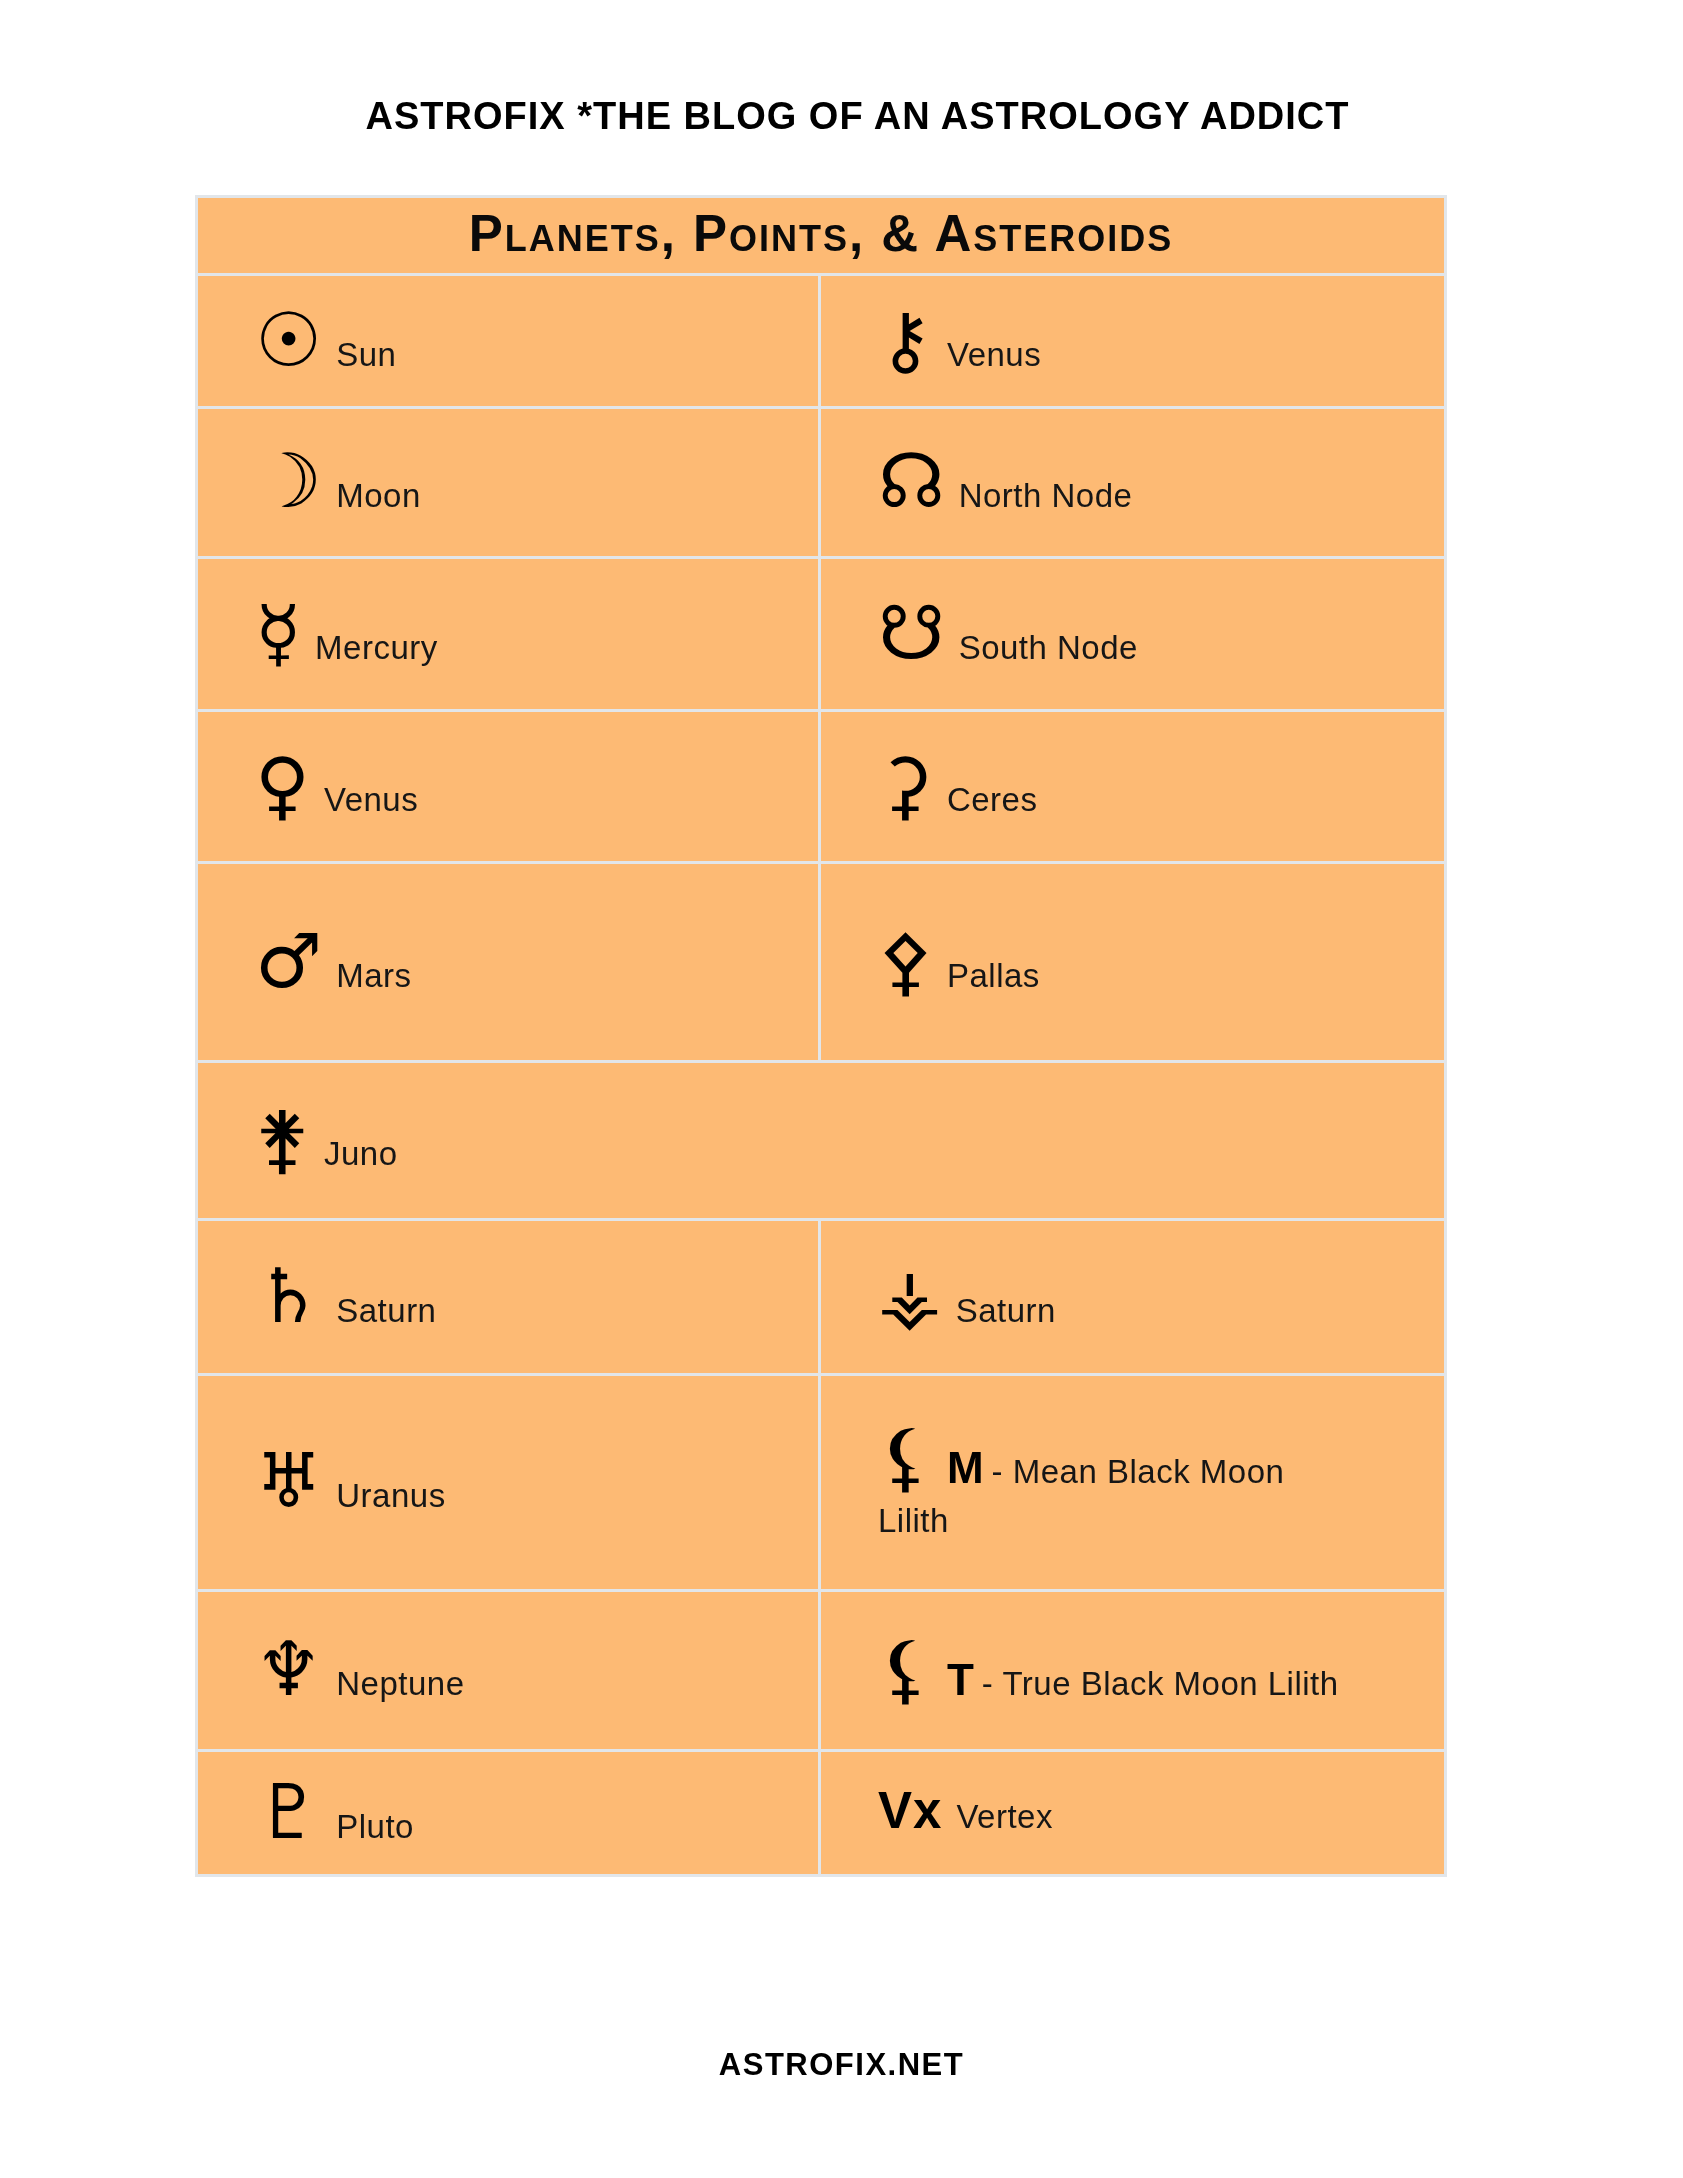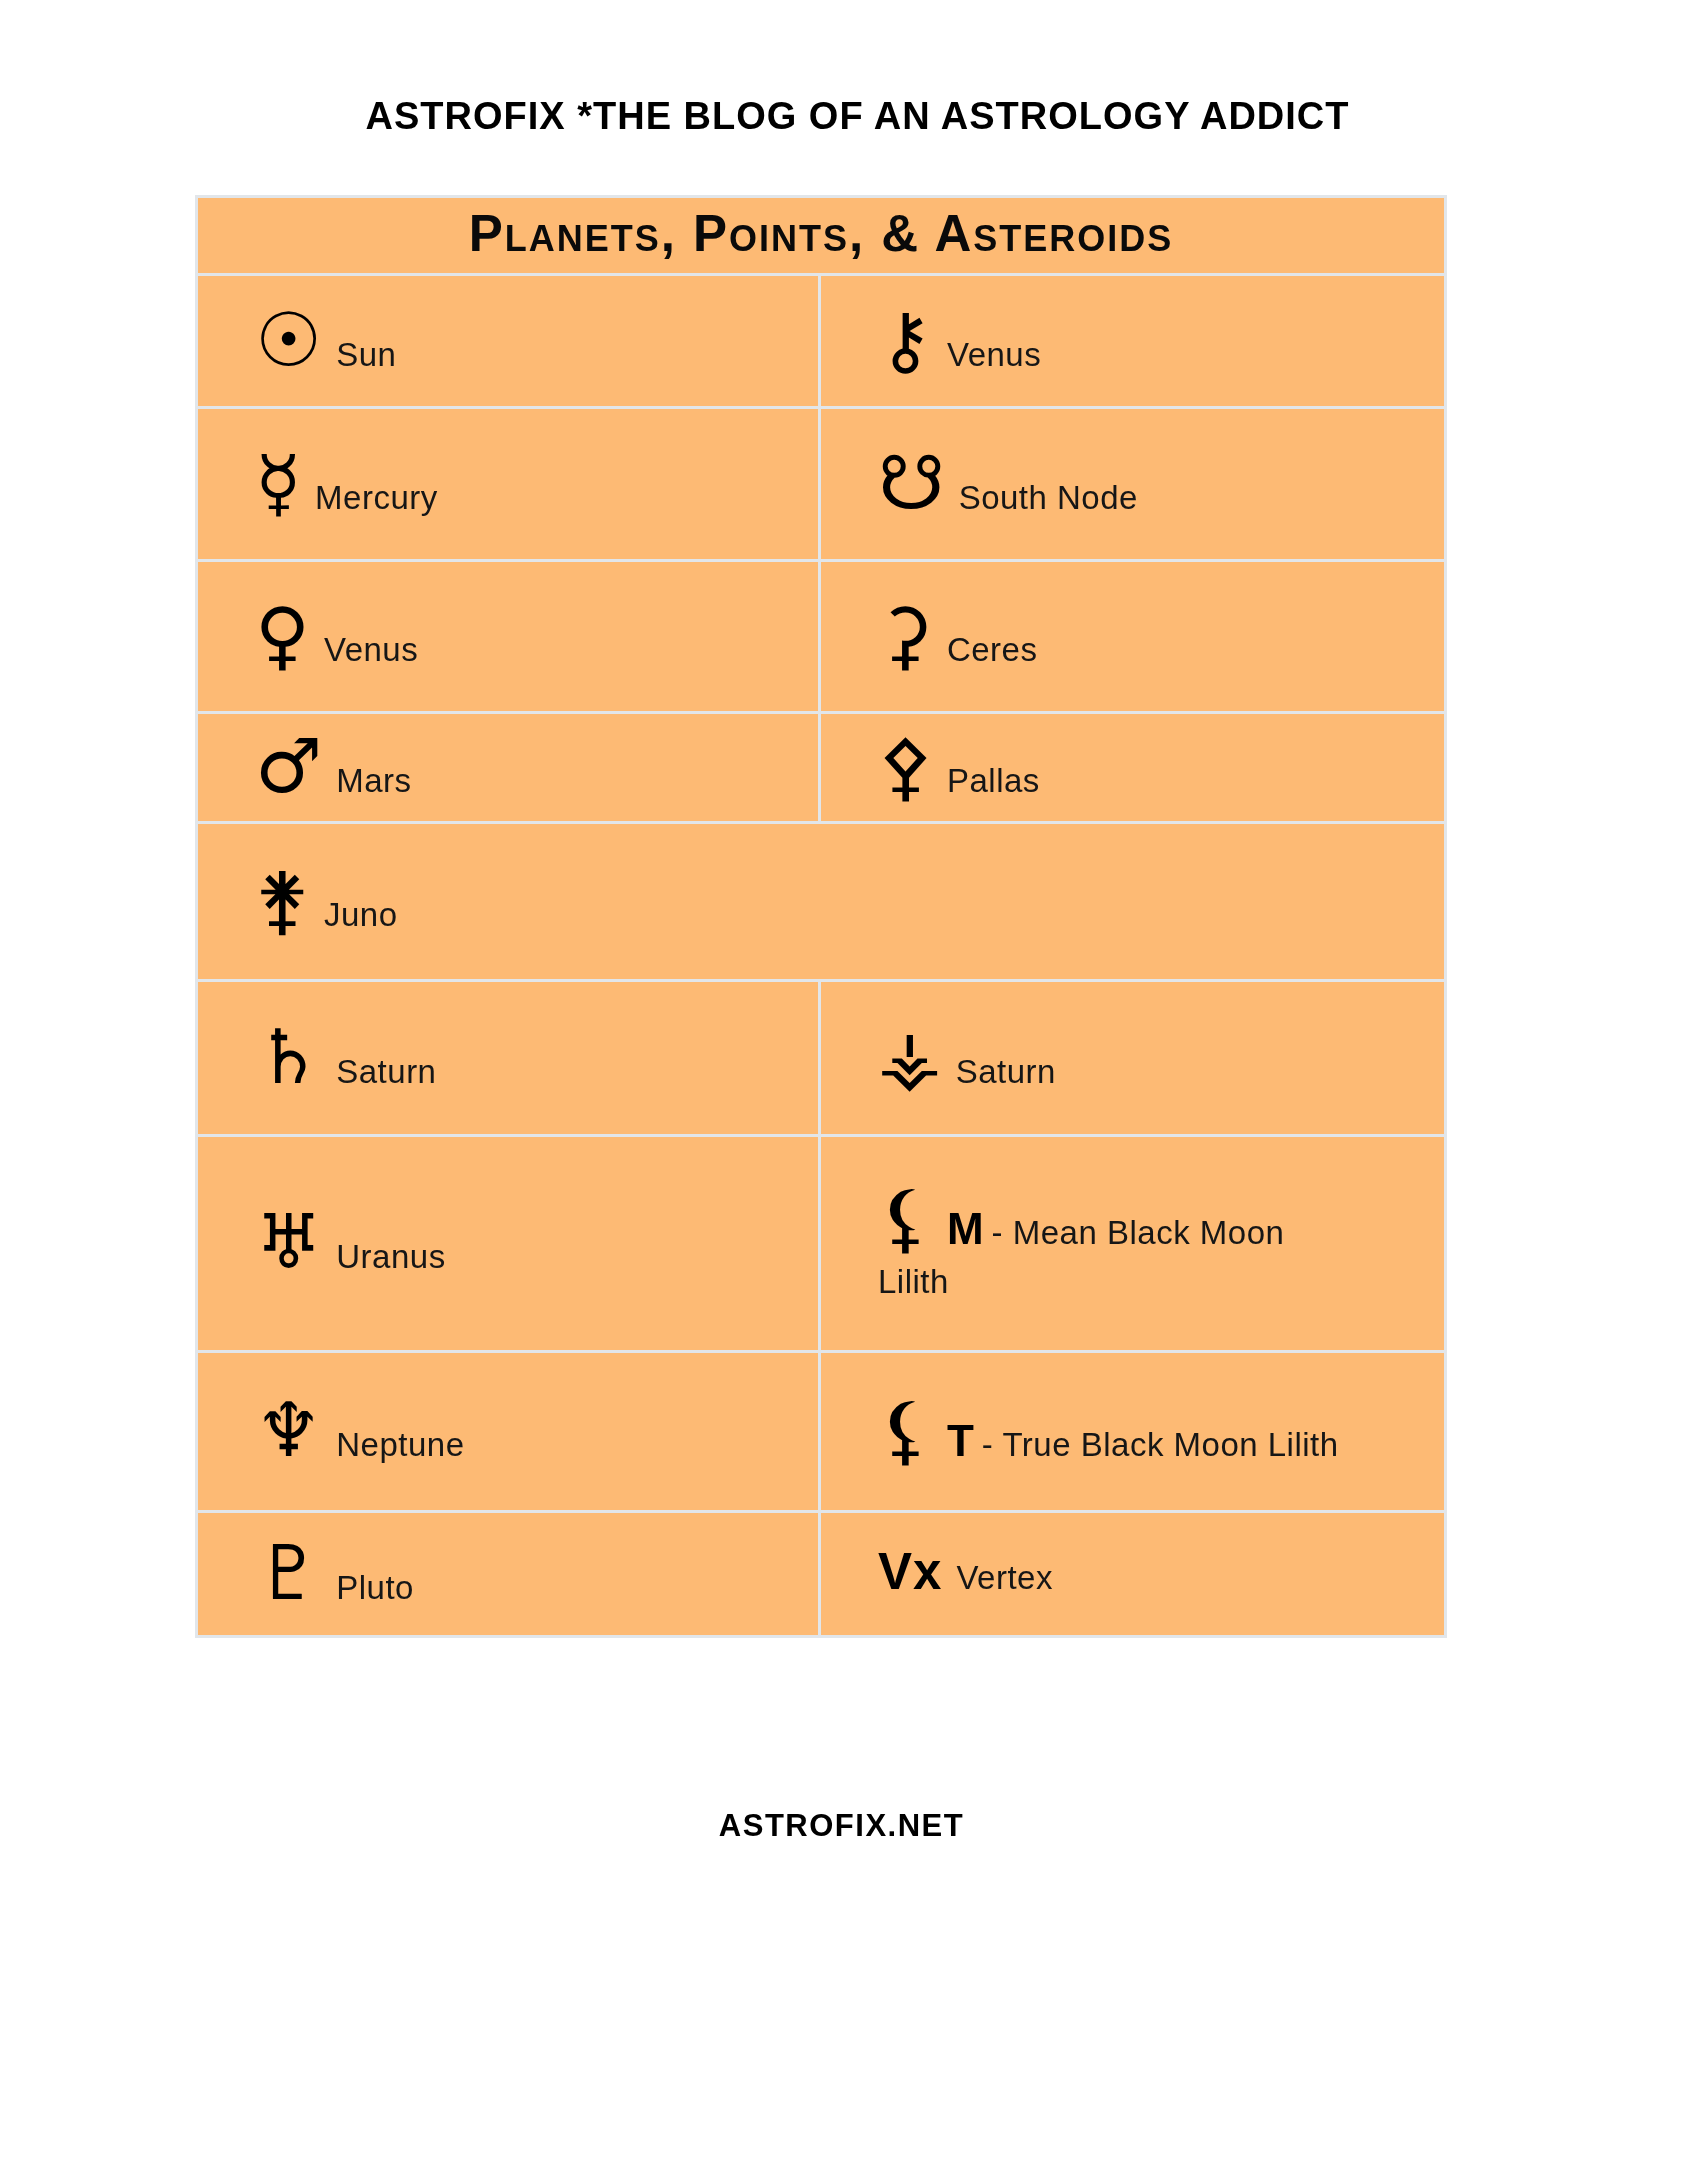"☽ Moon" div.trow { html: none -> <div> <div> <p><span>☽</span><span>Moon</span></p> </div> <div> <p><span>☊</span><span>North Node</span></p> </div> </div> }
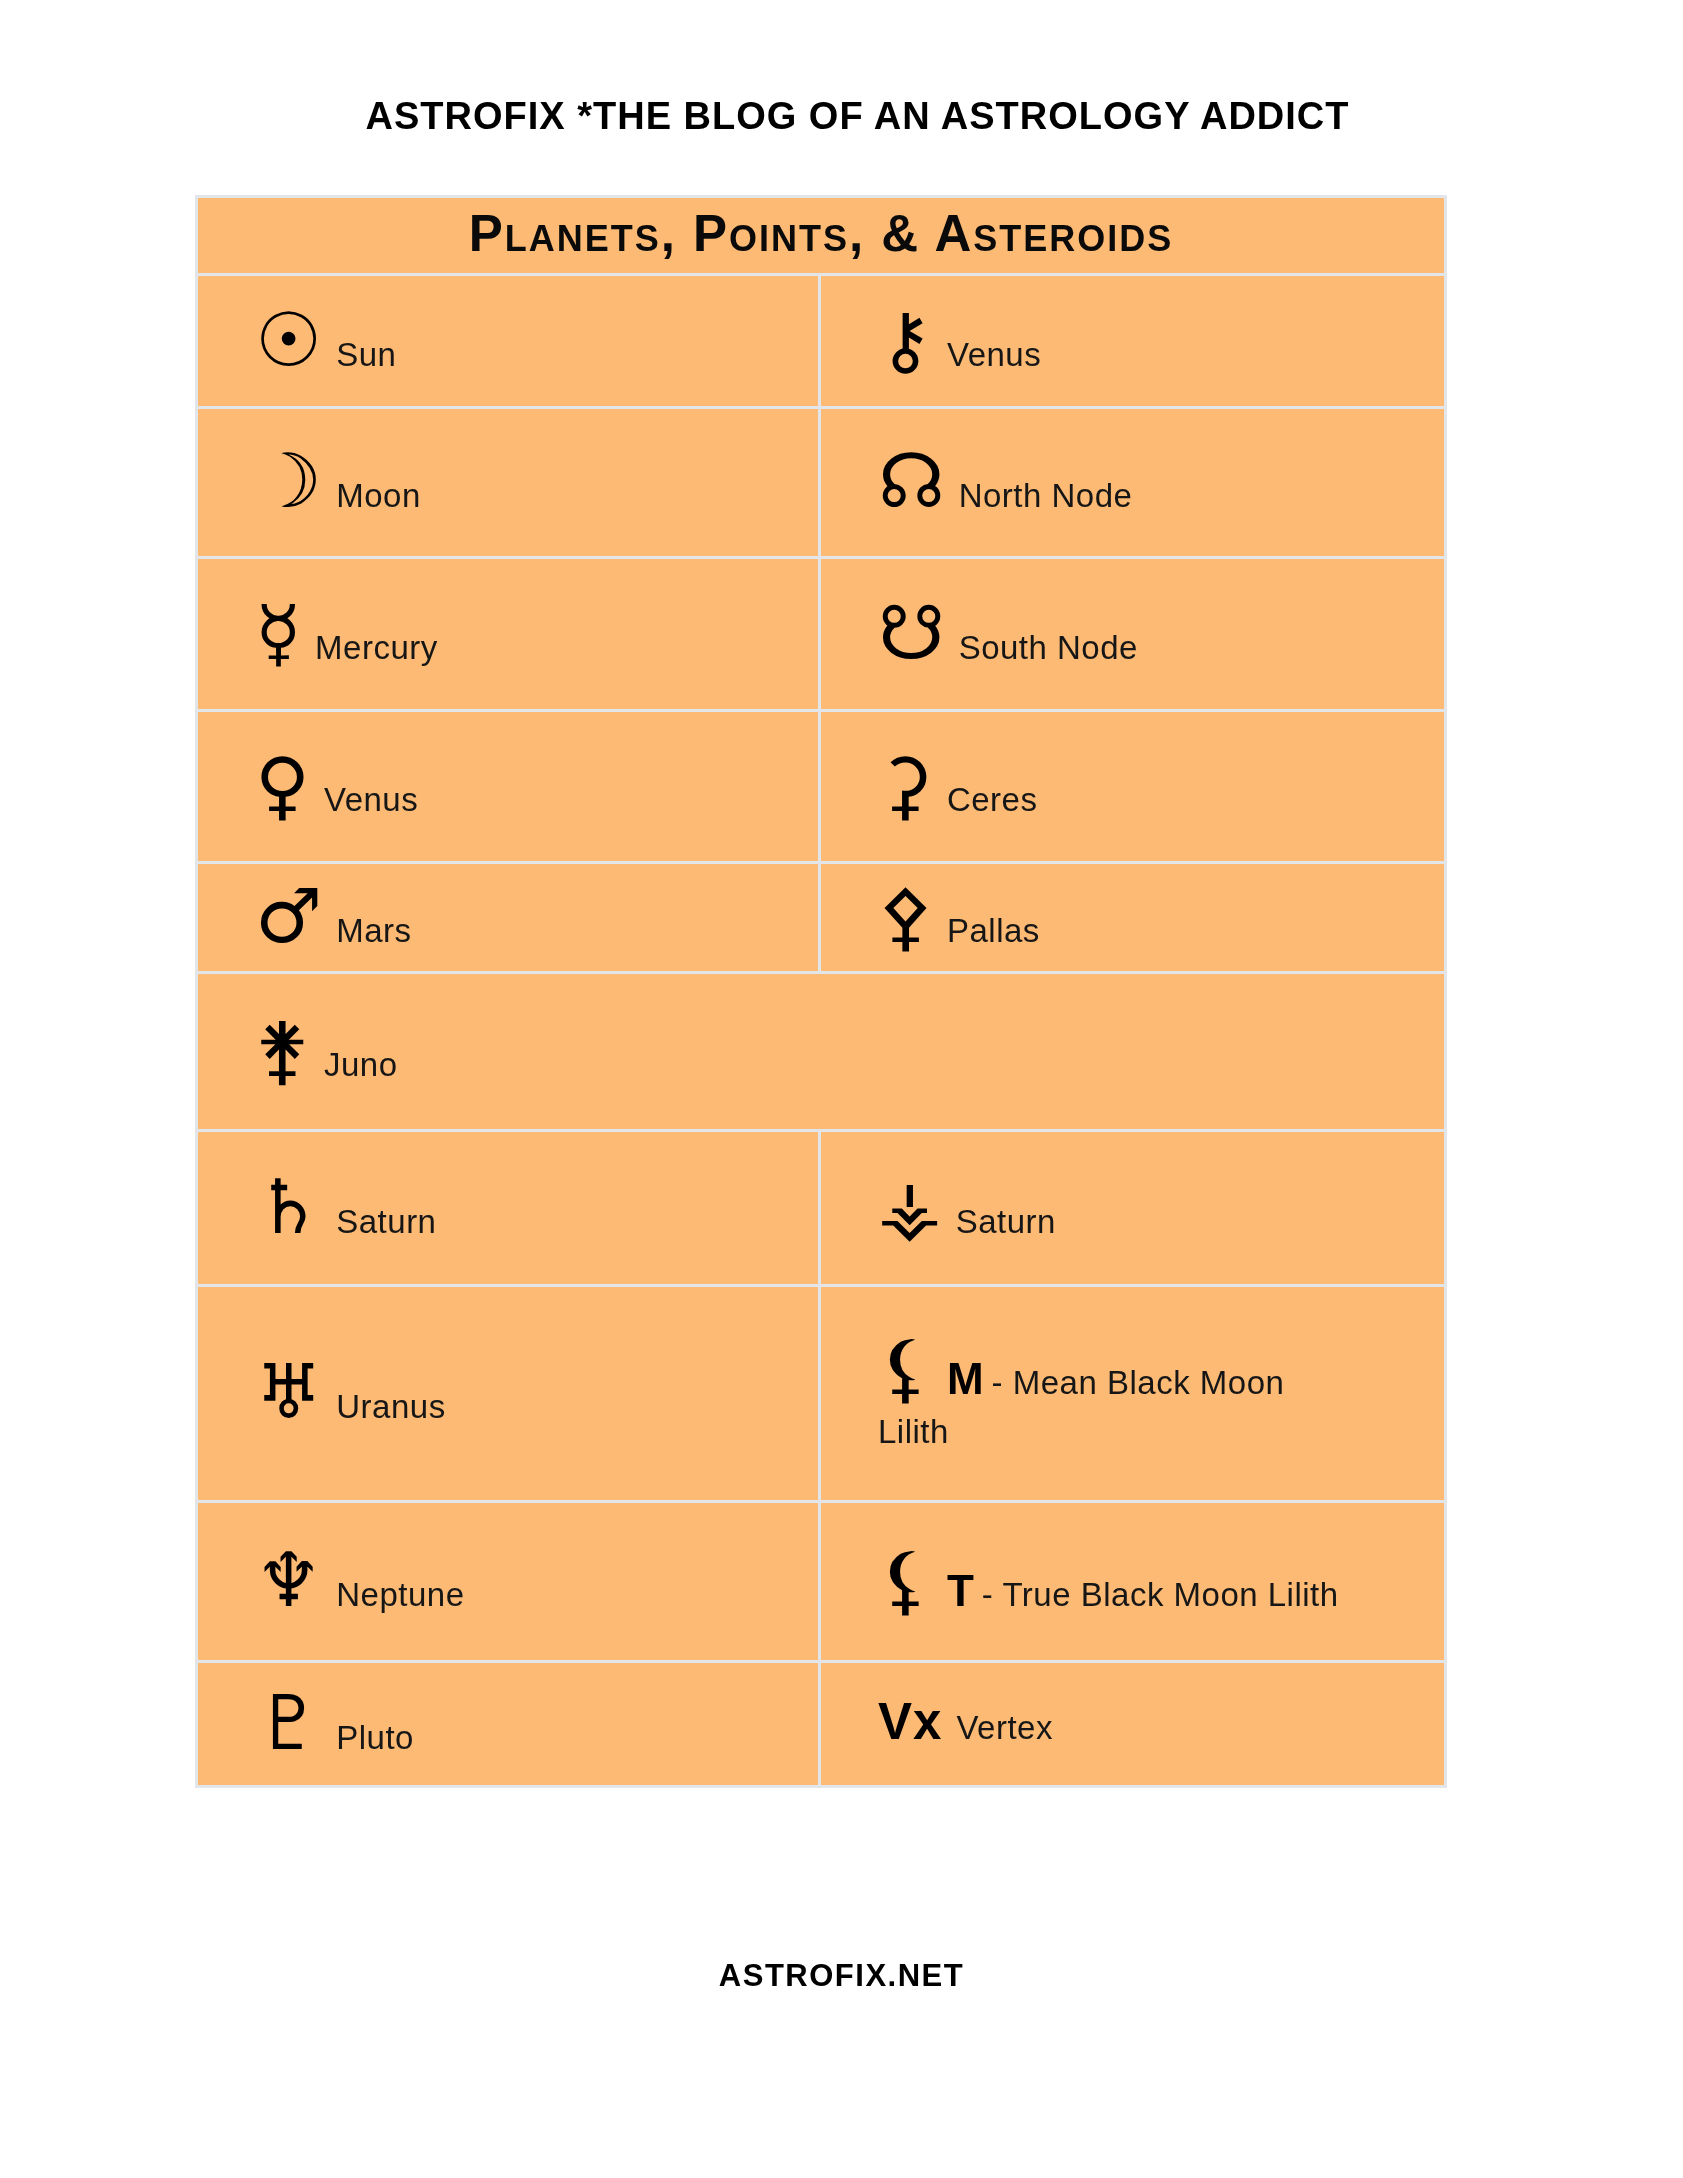"♂ Mars" div.trow { height: 110px -> 199px }
